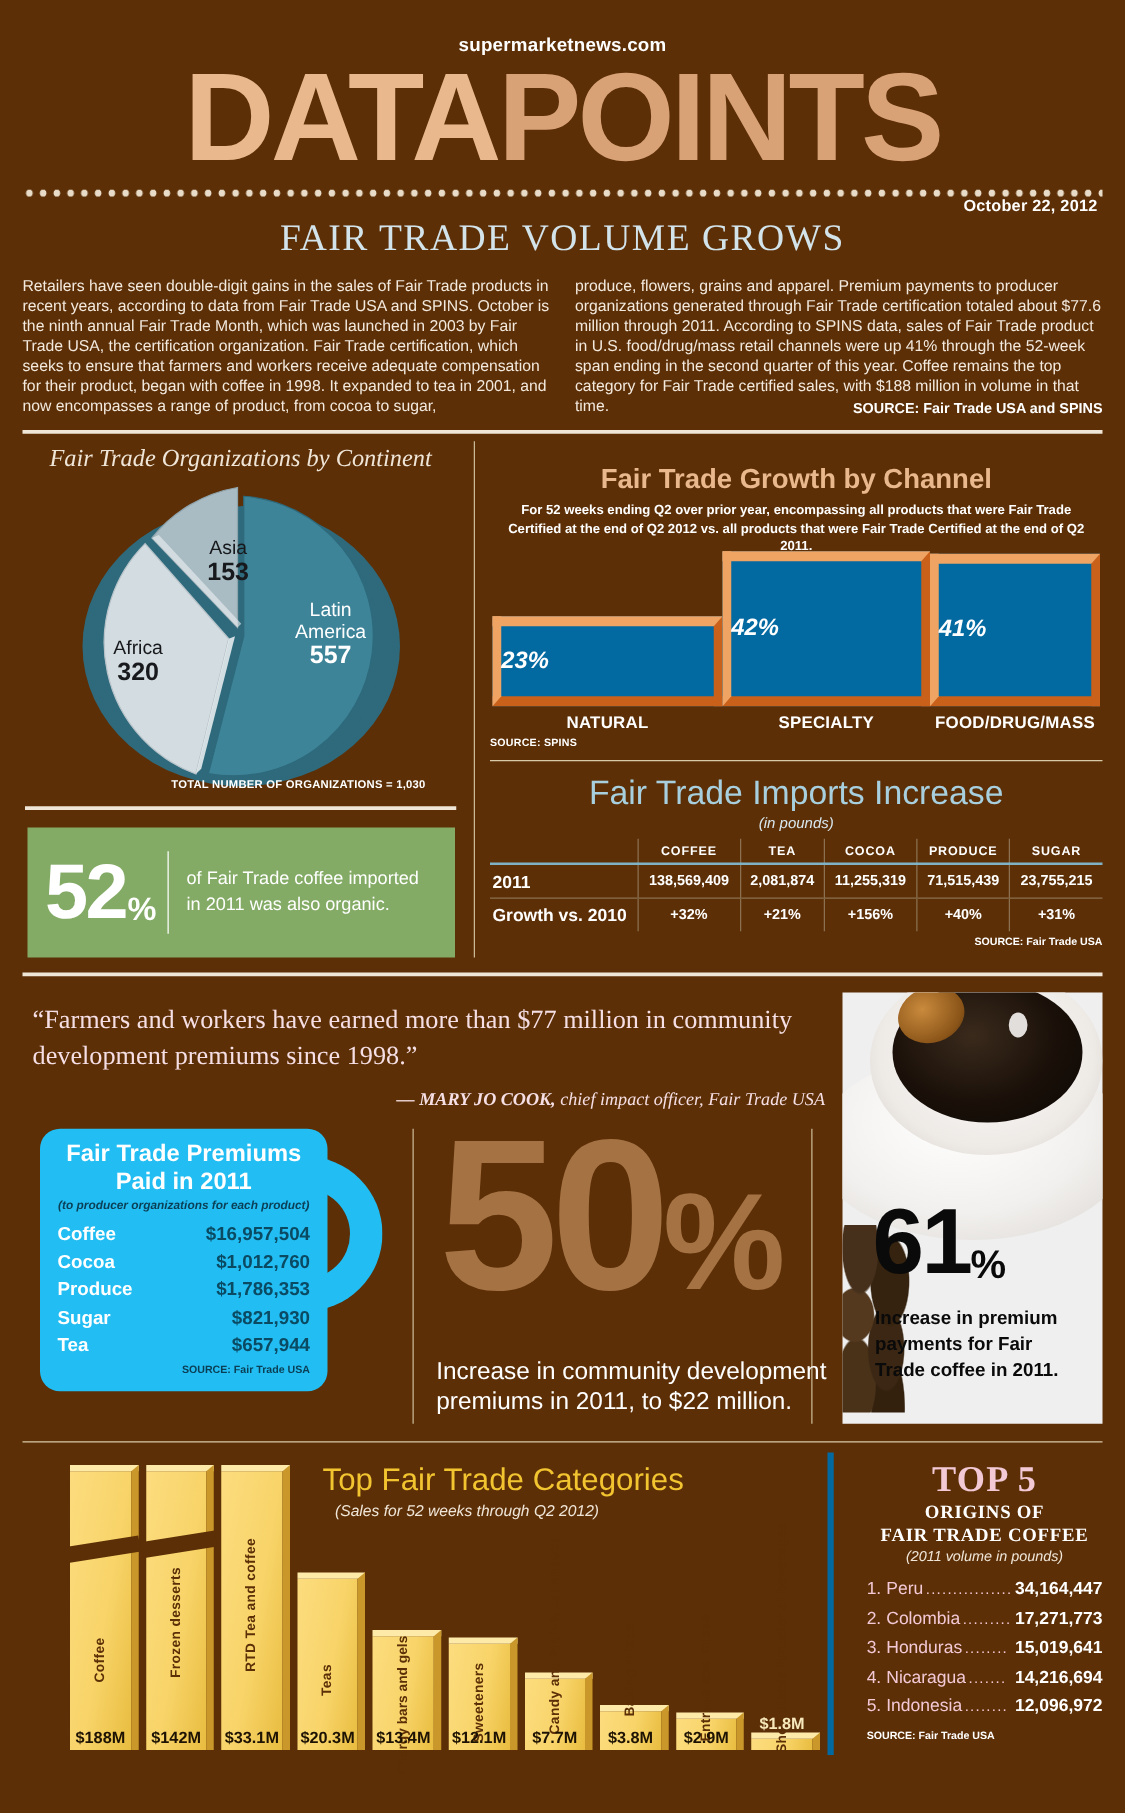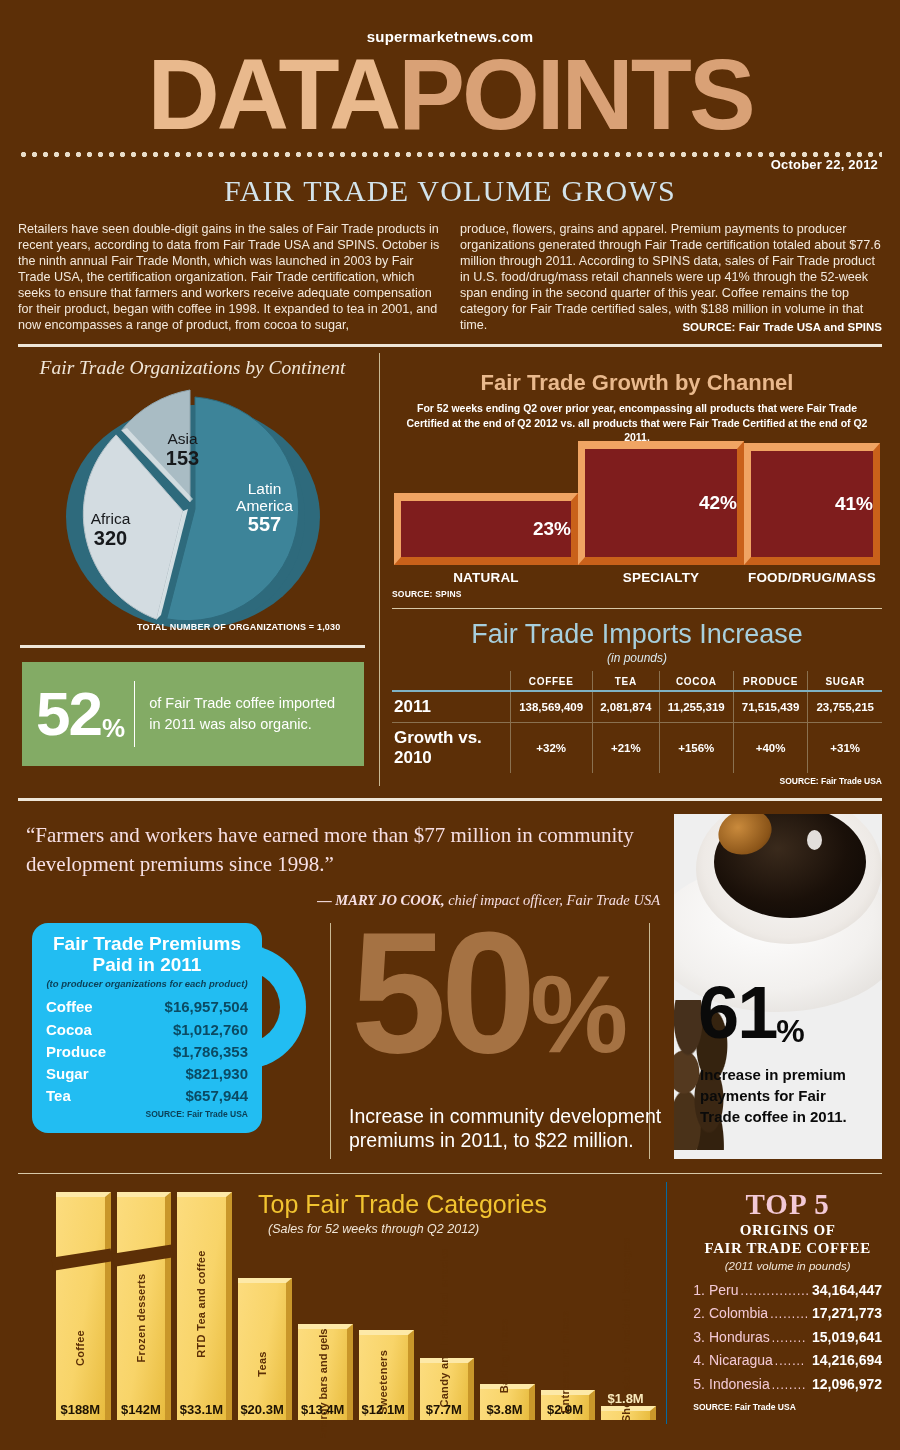"42%" .bar3d { background: #7f1d1d -> #0369a1; font-style: none -> italic; justify-content: flex-end -> flex-start }
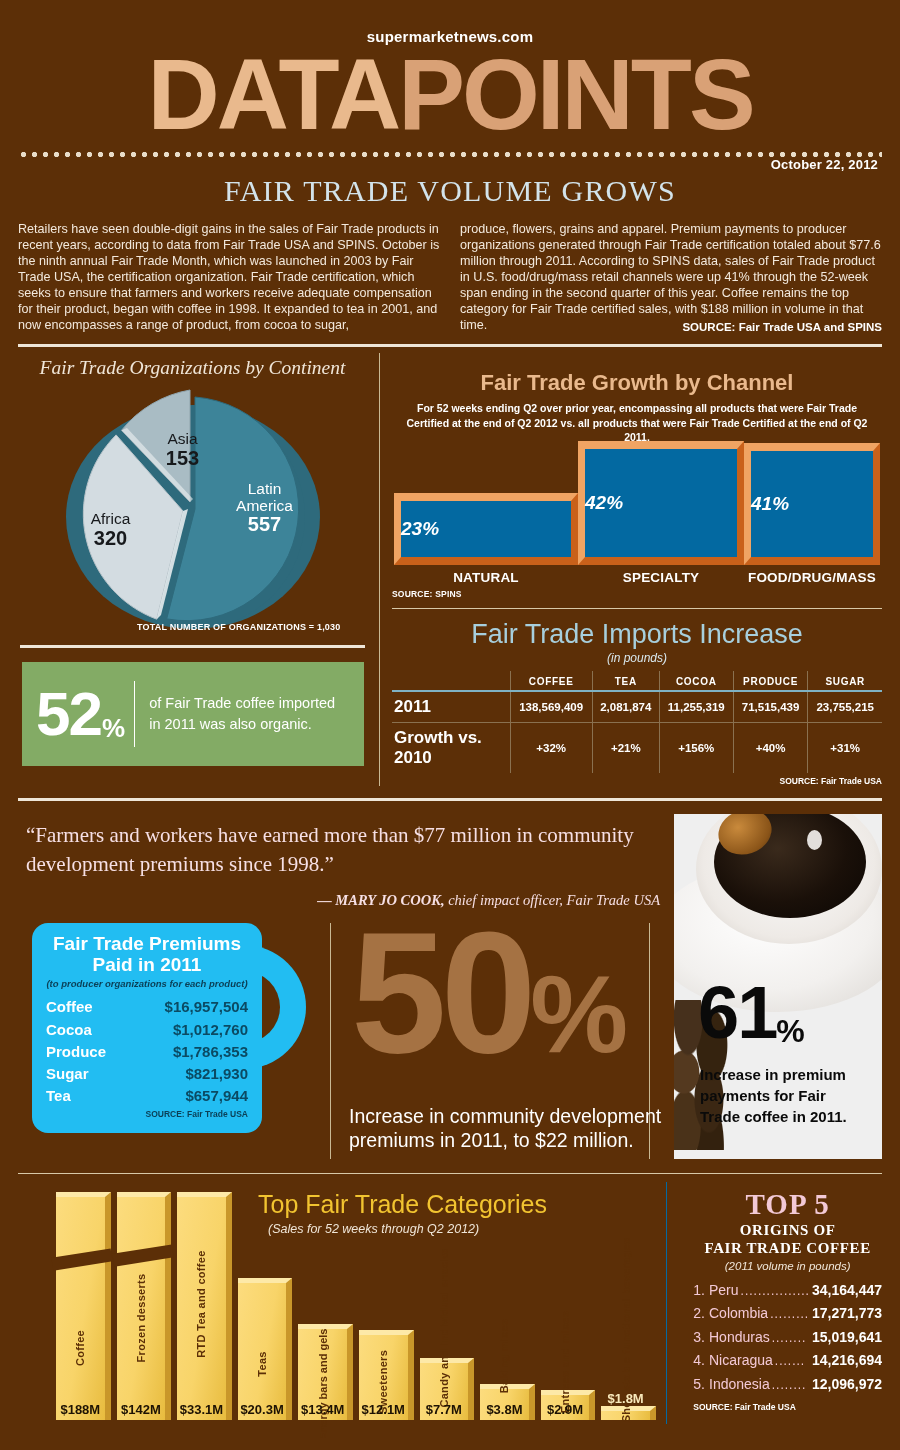"2011" table.imports td.rowhdr { font-size: 17px -> 14px }
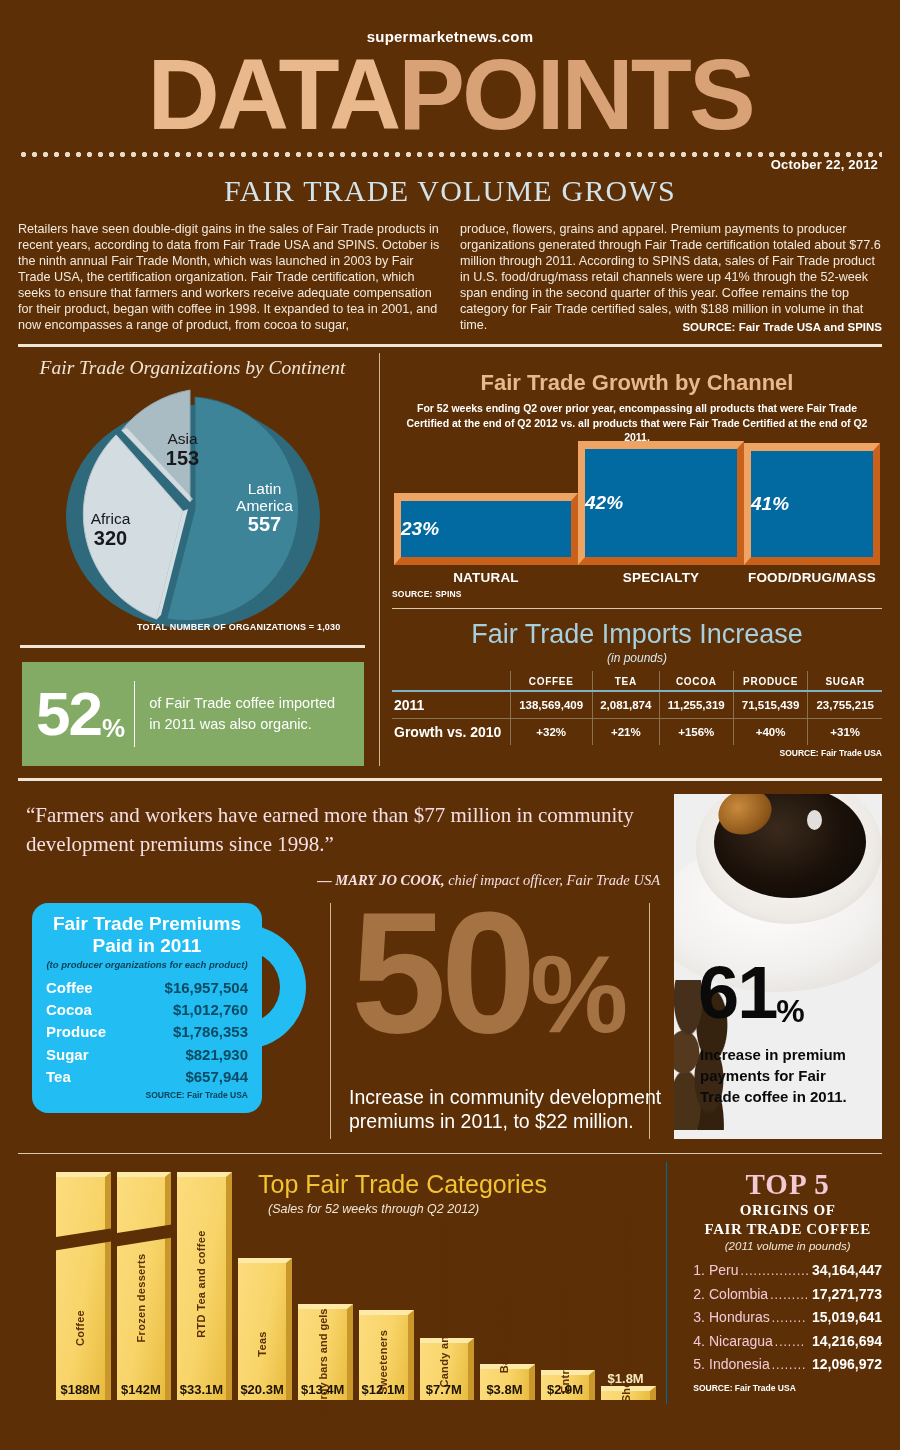"TOP 5" .topcol { border-left: 1px solid #0369a1 -> 5px solid #0369a1 }
